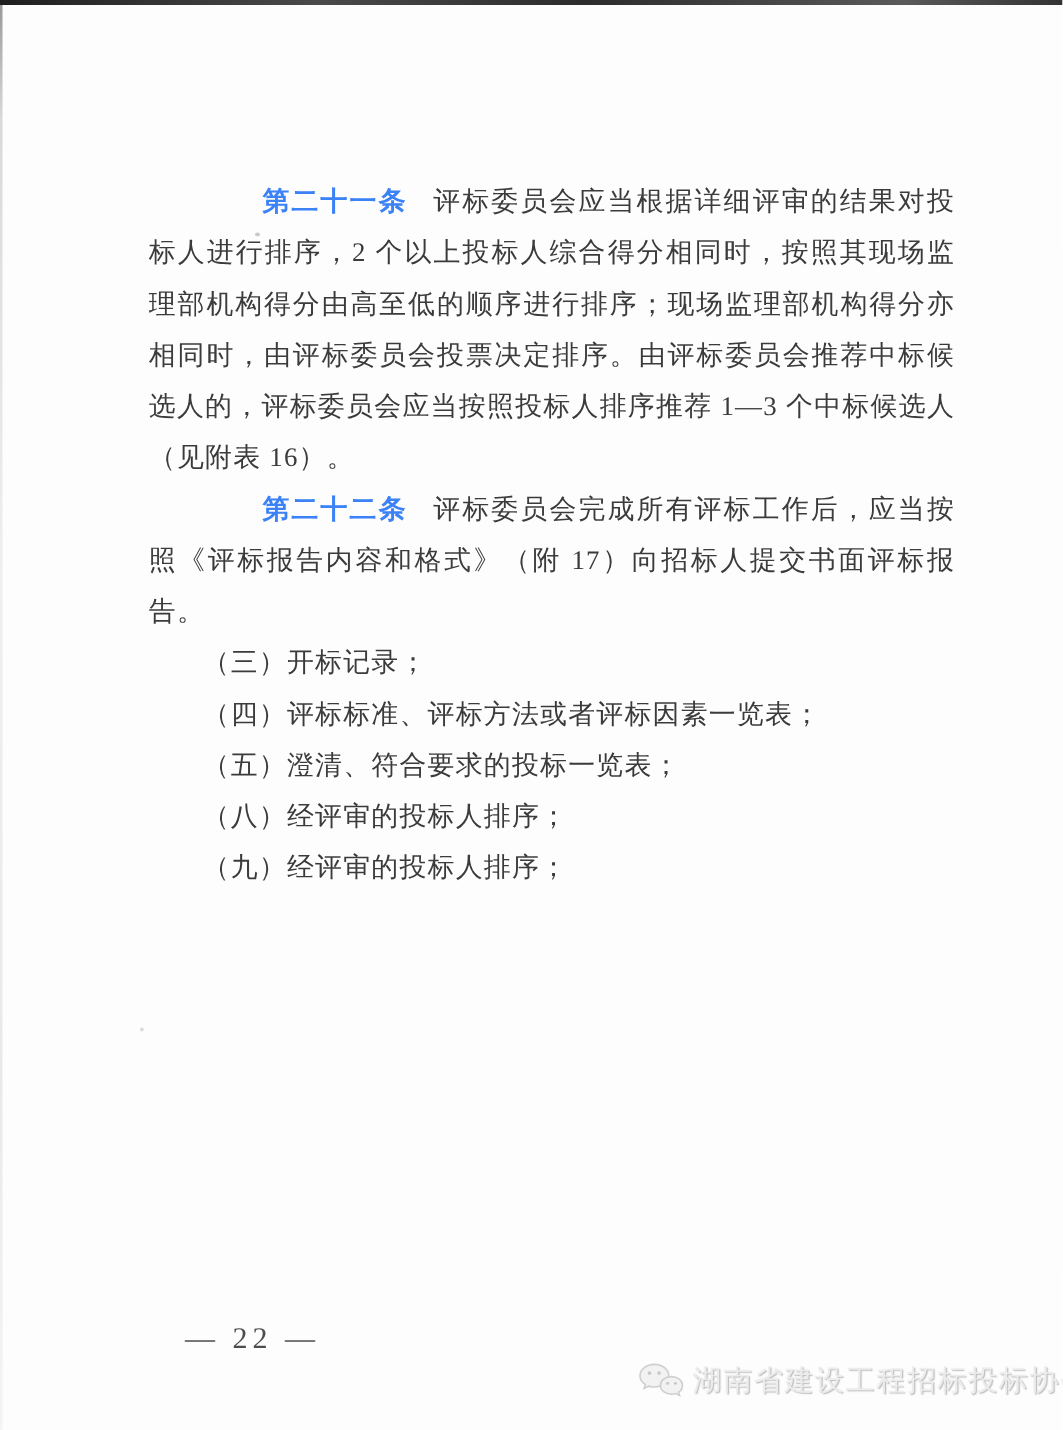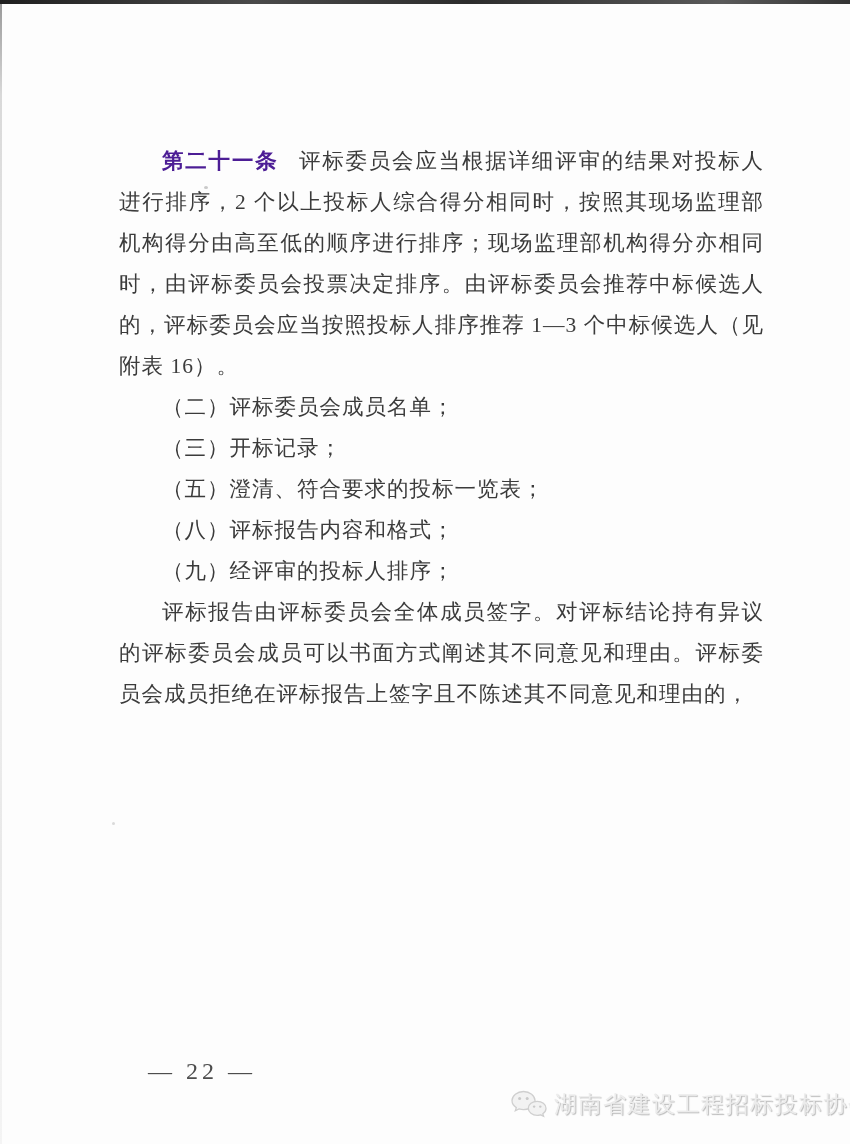"第二十一条" .article-title { color: #4c1d95 -> #3b82f6; margin-left: none -> 48px }
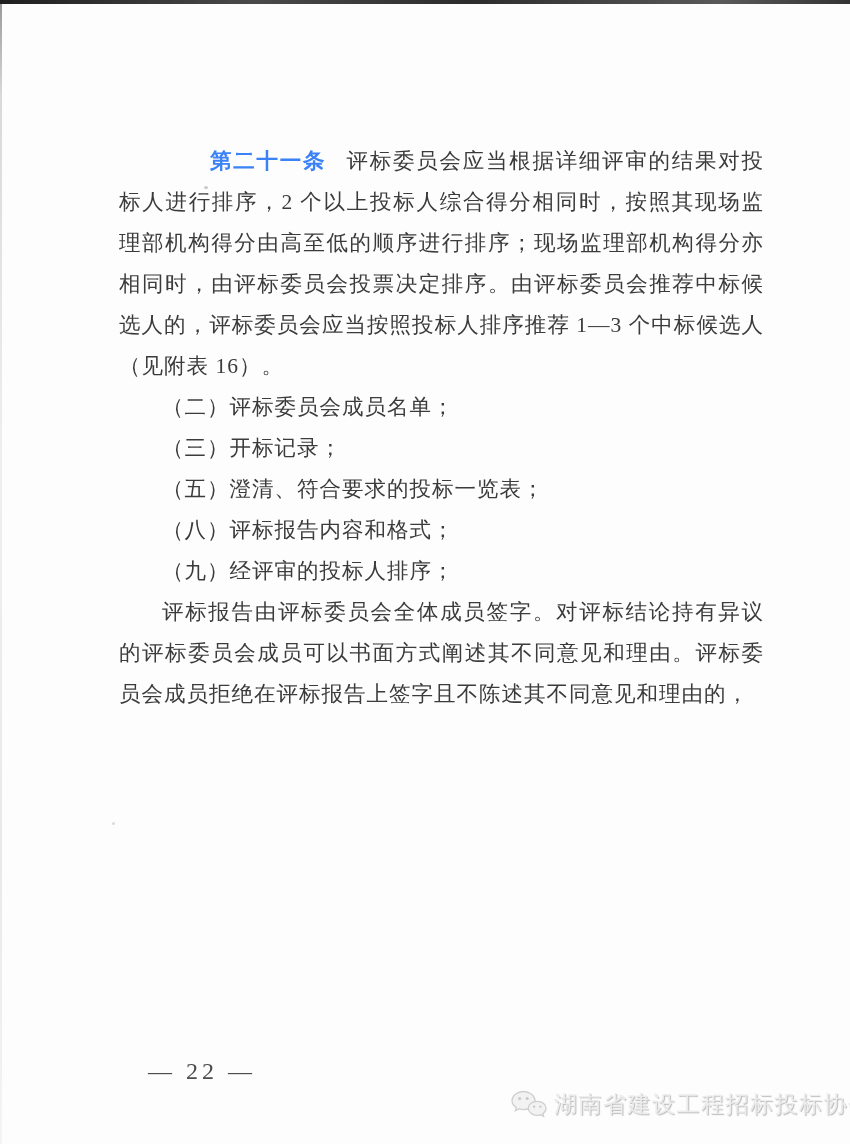"第二十二条 评标委员会完成所有评标工作后，应当按照《评标报告内容和格式》（附" p.doc-line { html: none -> <p><span>第二十二条</span><span>评标委员会完成所有评标工作后，应当按照《评标报告内容和格式》（附 17）向招标人提交书面评标报告。</span></p> }
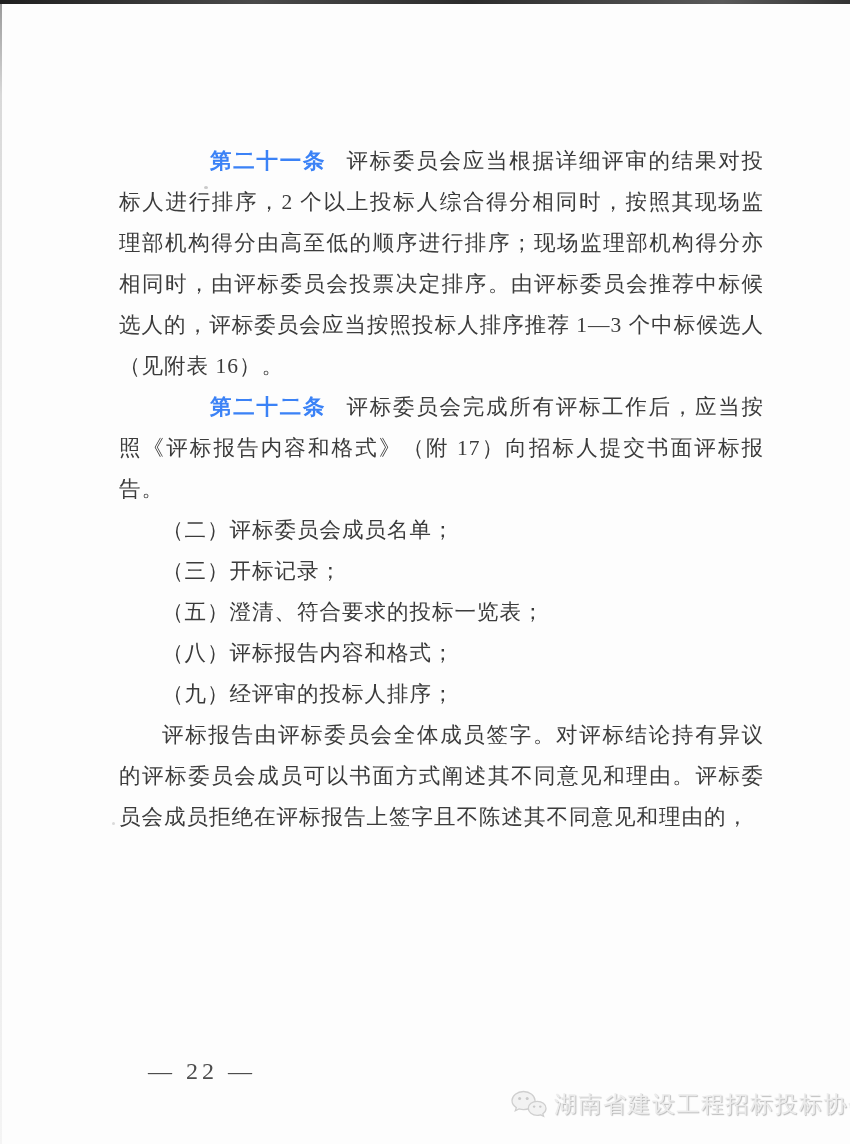"（二）评标委员会成员名单；" p.doc-line { html: <p>（二）评标委员会成员名单；</p> -> none }
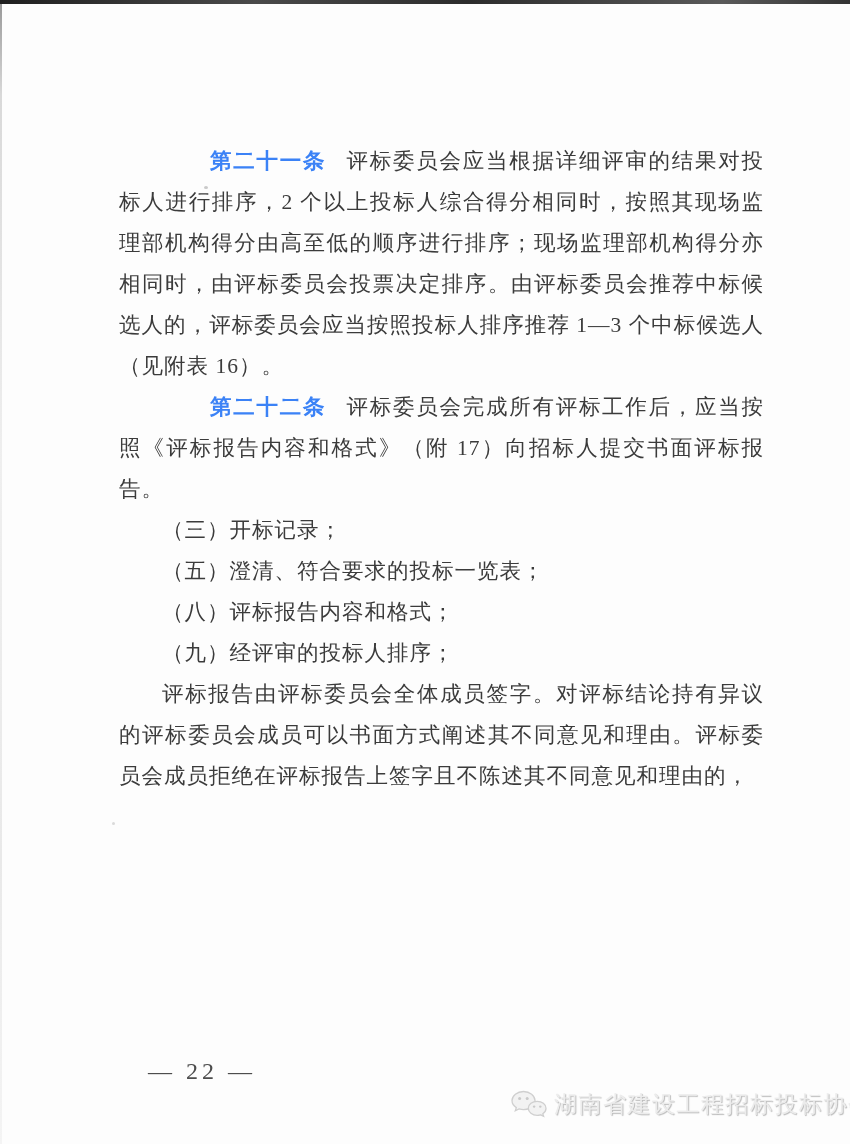"（四）评标标准、评标方法或者评标因素一览表；" p.doc-line { html: none -> <p>（四）评标标准、评标方法或者评标因素一览表；</p> }
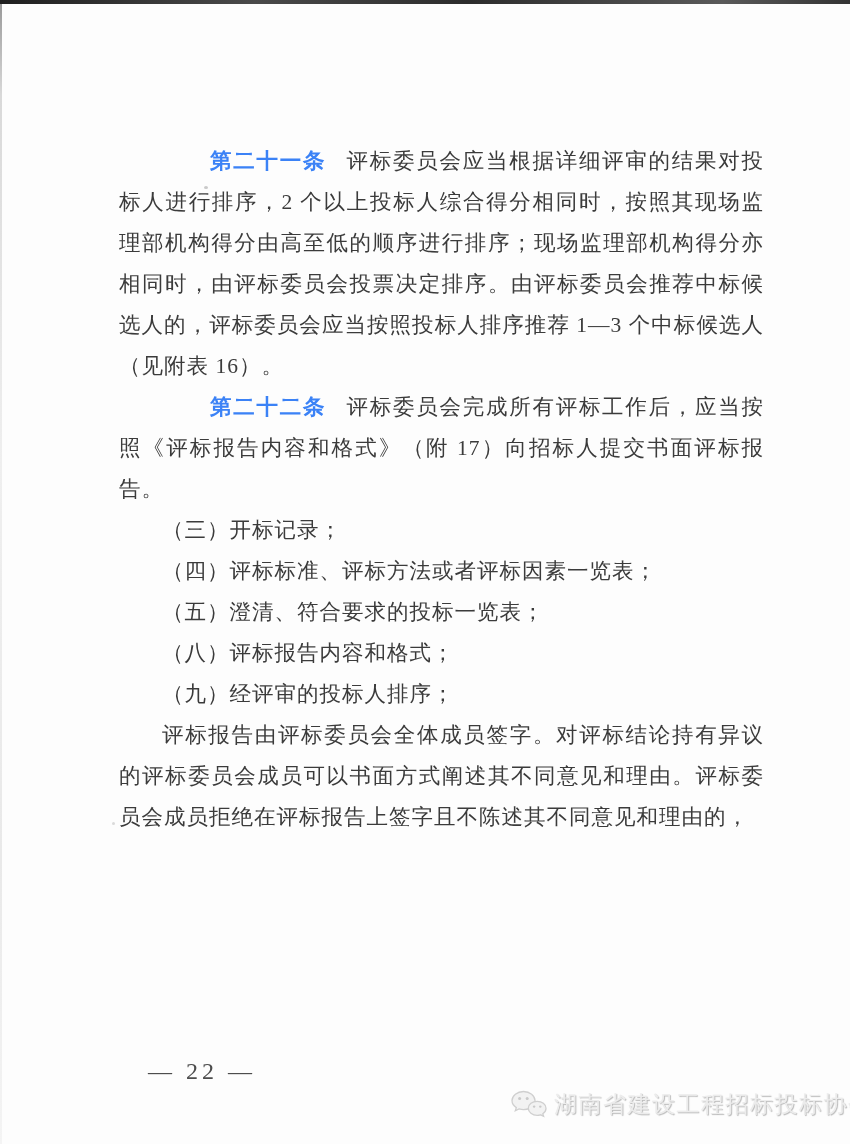"（八）评标报告内容和格式；" p.doc-line { text: 评标报告内容和格式 -> 经评审的投标人排序 }
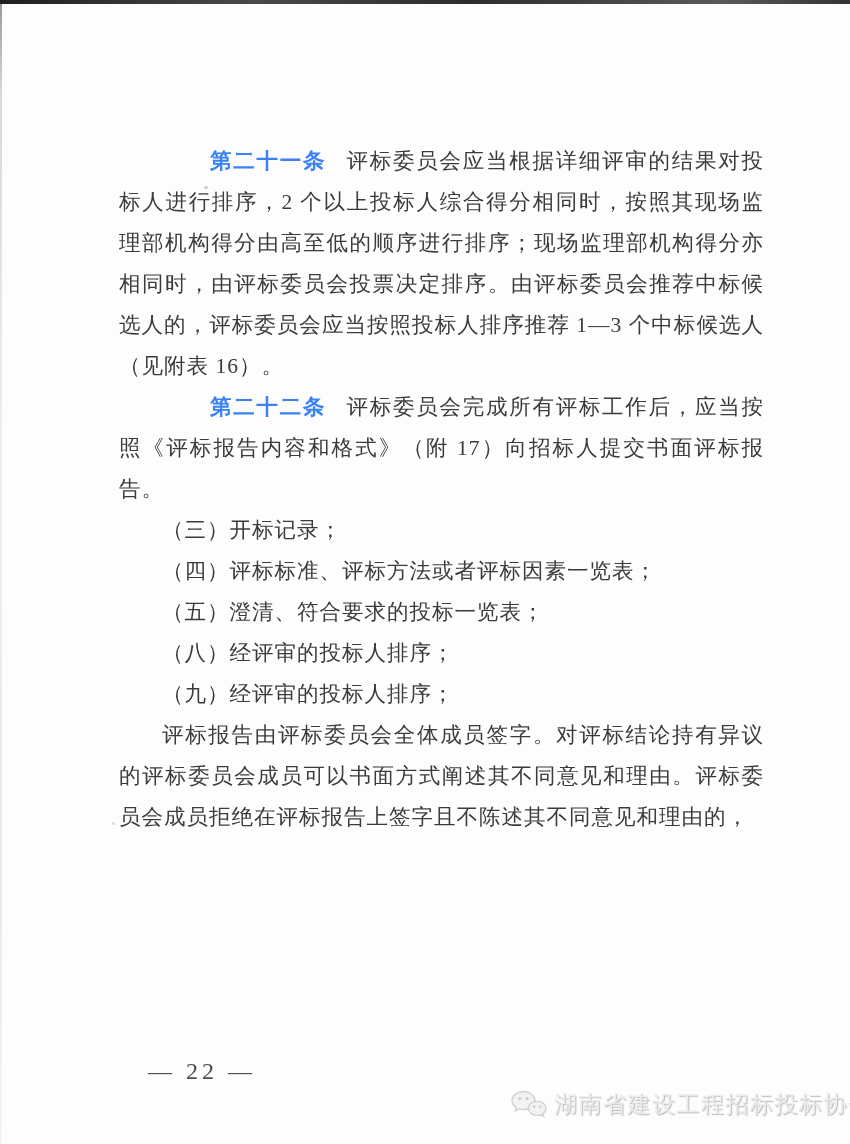"评标报告由评标委员会全体成员签字。对评标结论持有异议的评标委员会成员可以书面方式" p.doc-line { html: <p>评标报告由评标委员会全体成员签字。对评标结论持有异议的评标委员会成员可以书面方式阐述其不同意见和理由。评标委员会成员拒绝在评标报告上签字且不陈述其不同意见和理由的，</p> -> none }
